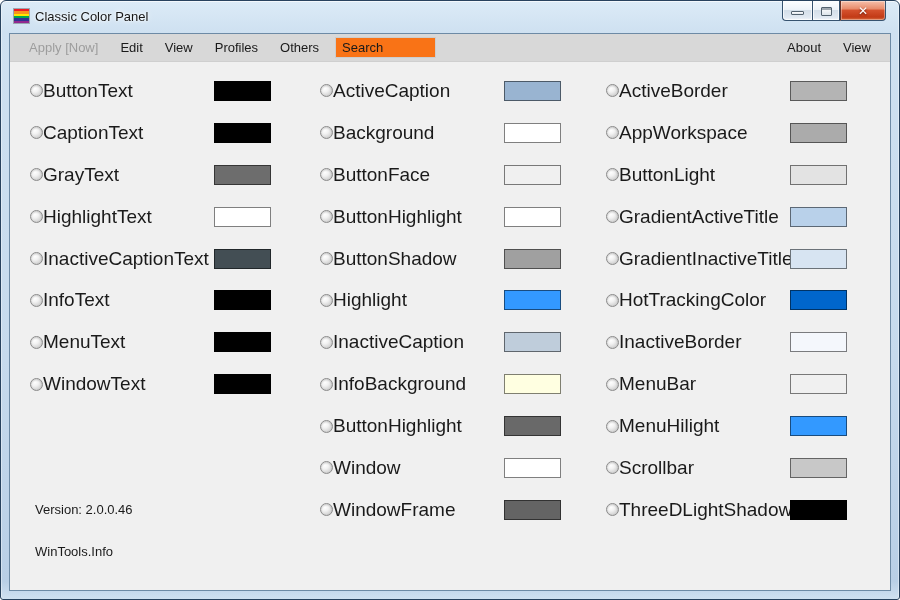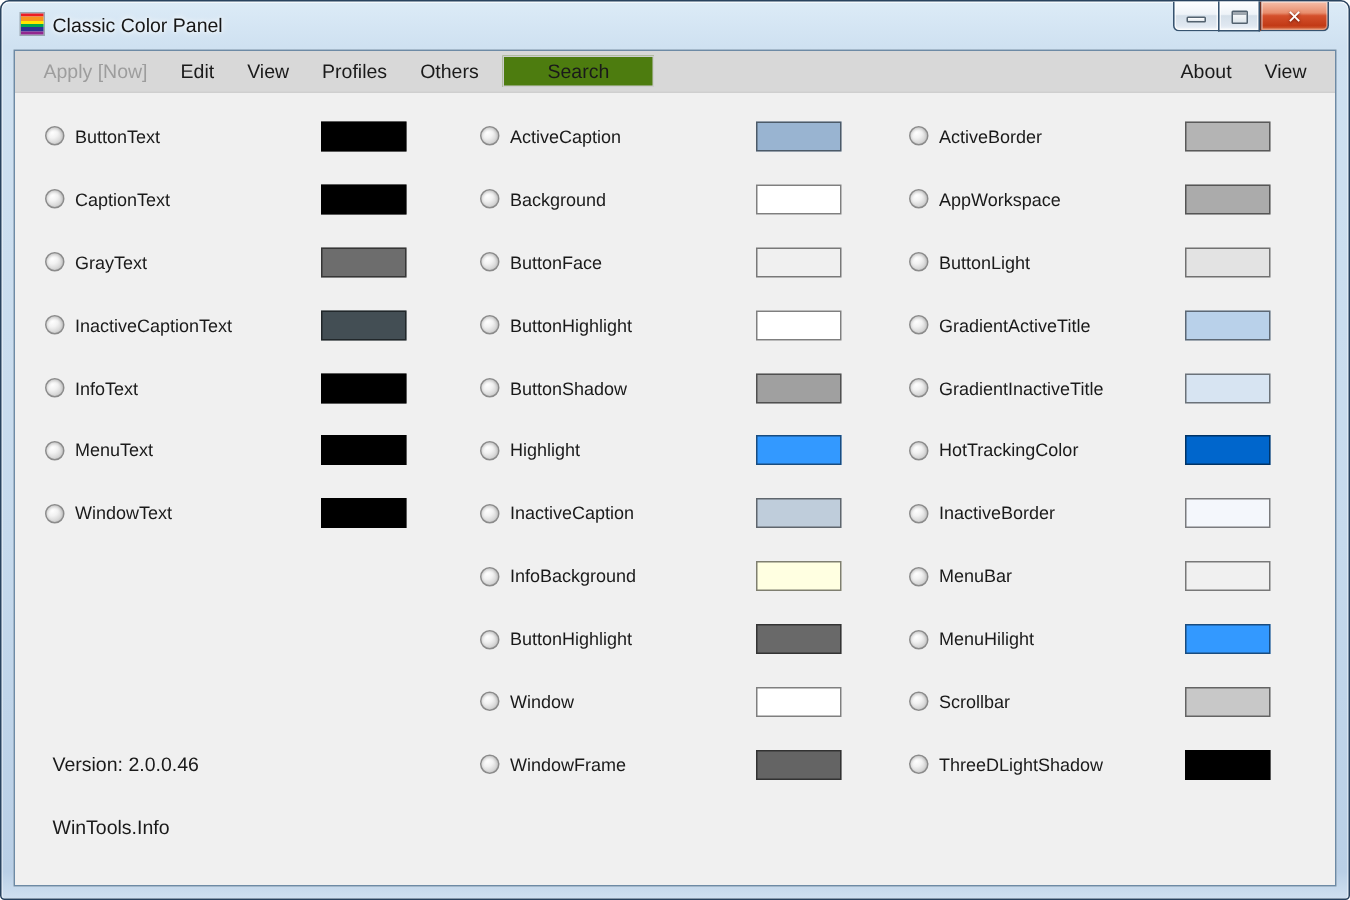"Search" .search { background: #4d7c0f -> #f97316; text-align: center -> none }
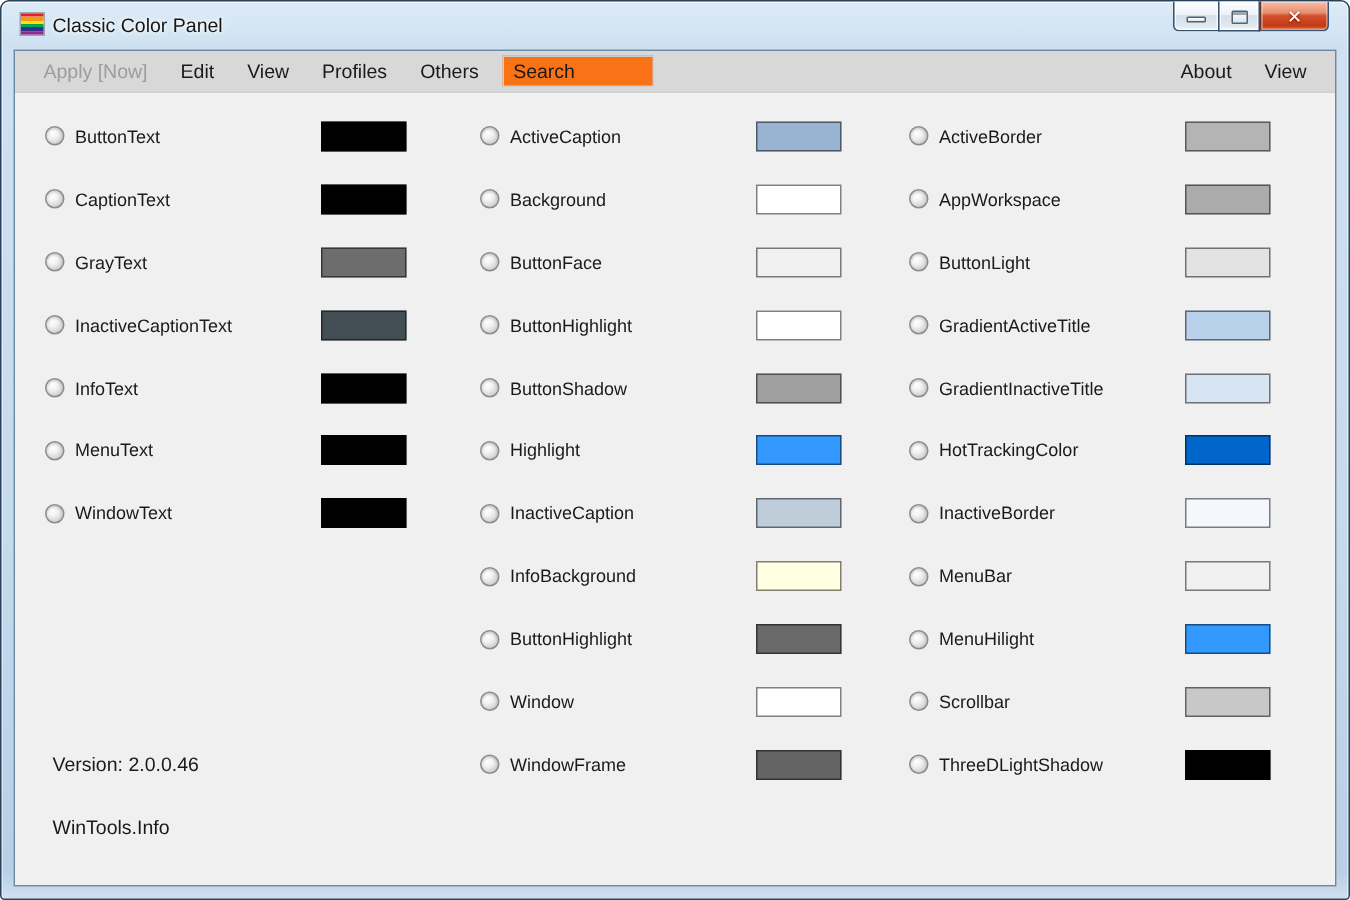"ButtonText" .rlabel { font-size: 12px -> 19px; margin-left: 7px -> 0 }
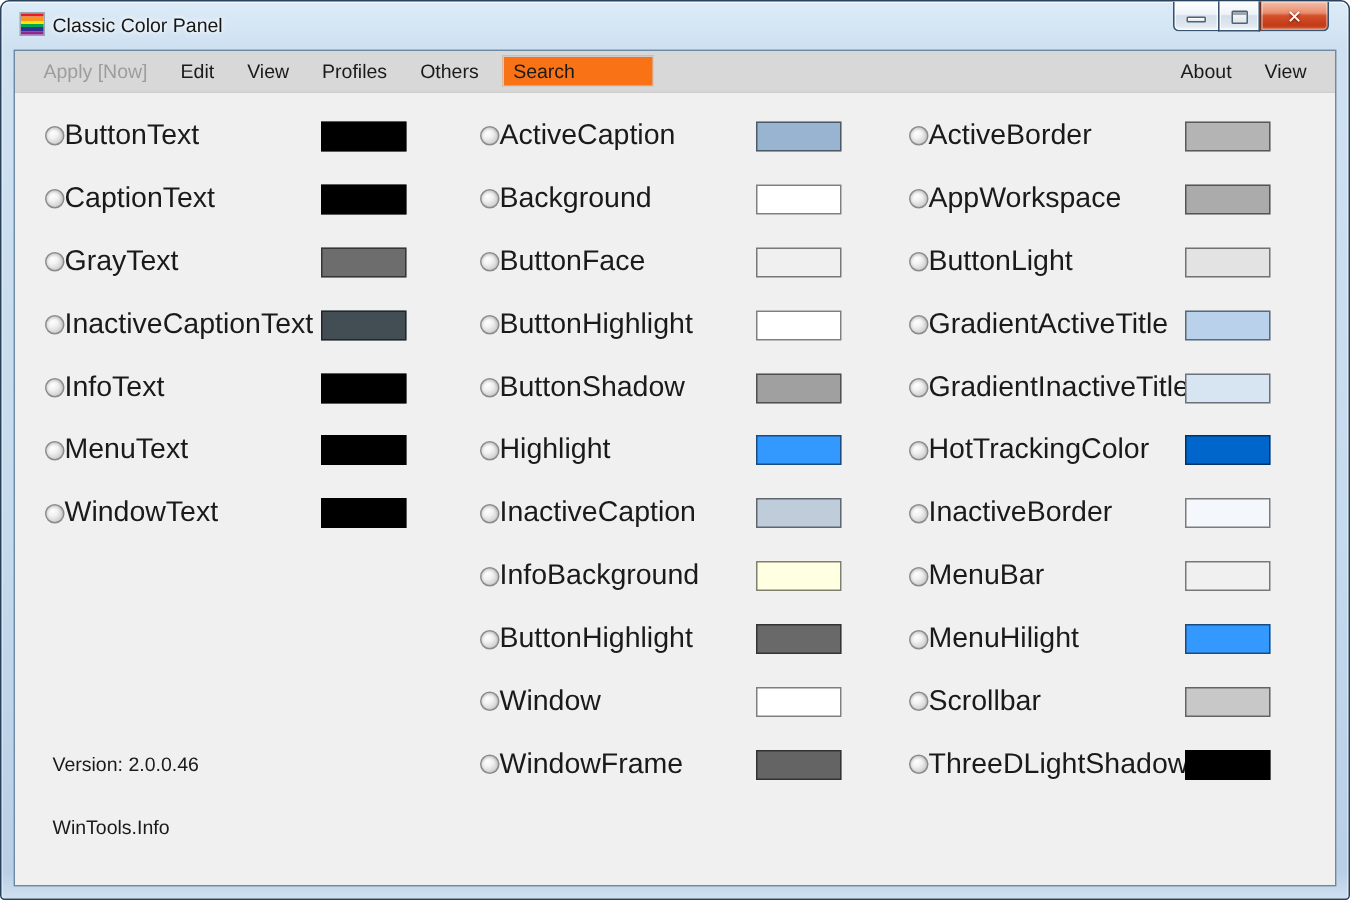"HighlightText" div.row { html: none -> <div> <span></span> <span>HighlightText</span> <span></span> </div> }
